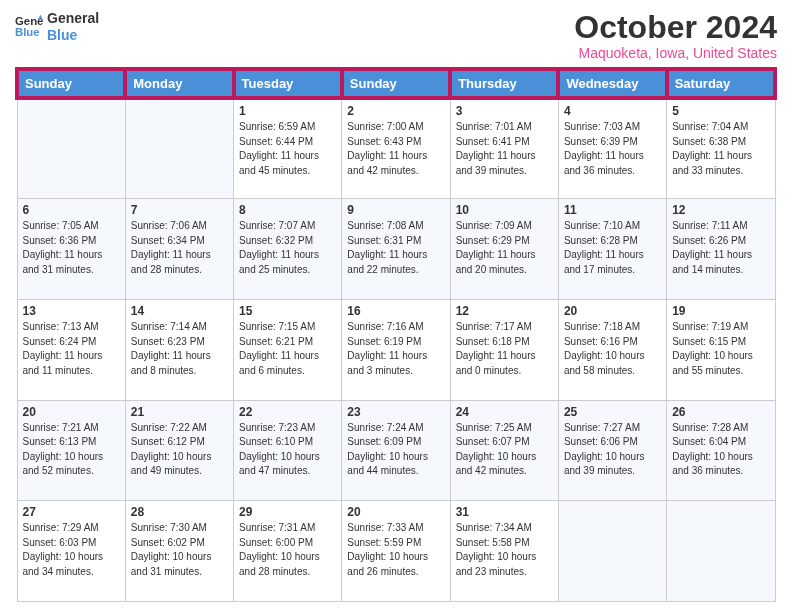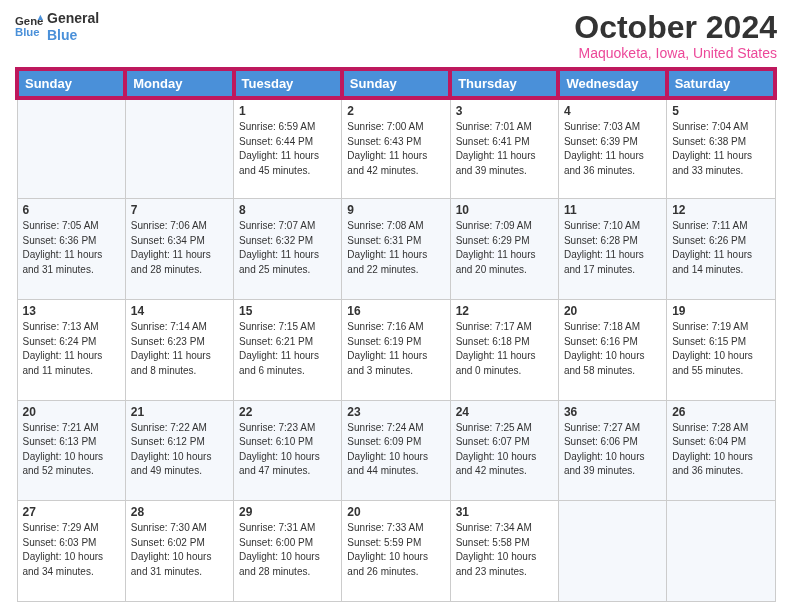"36" span.day-number { text: 36 -> 25 }
